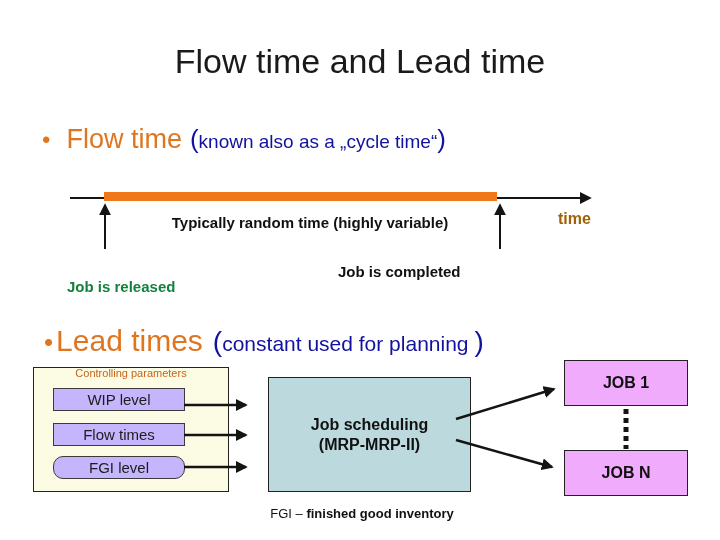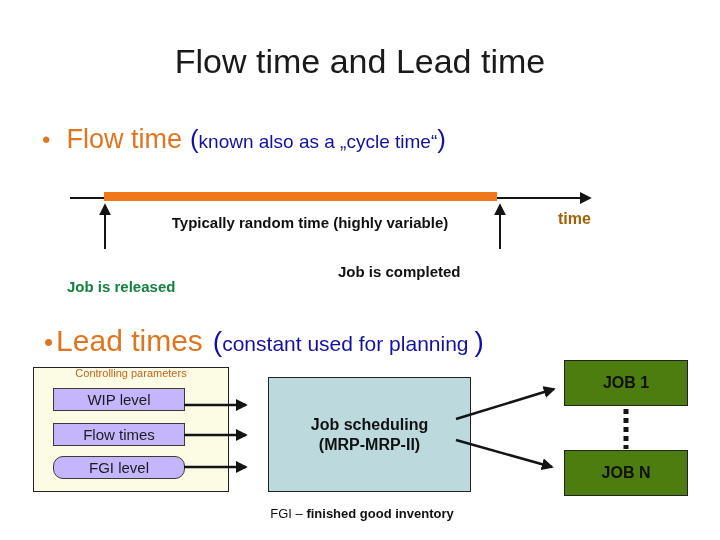"JOB 1" .job { background: #4d7c0f -> #f0abfc }
